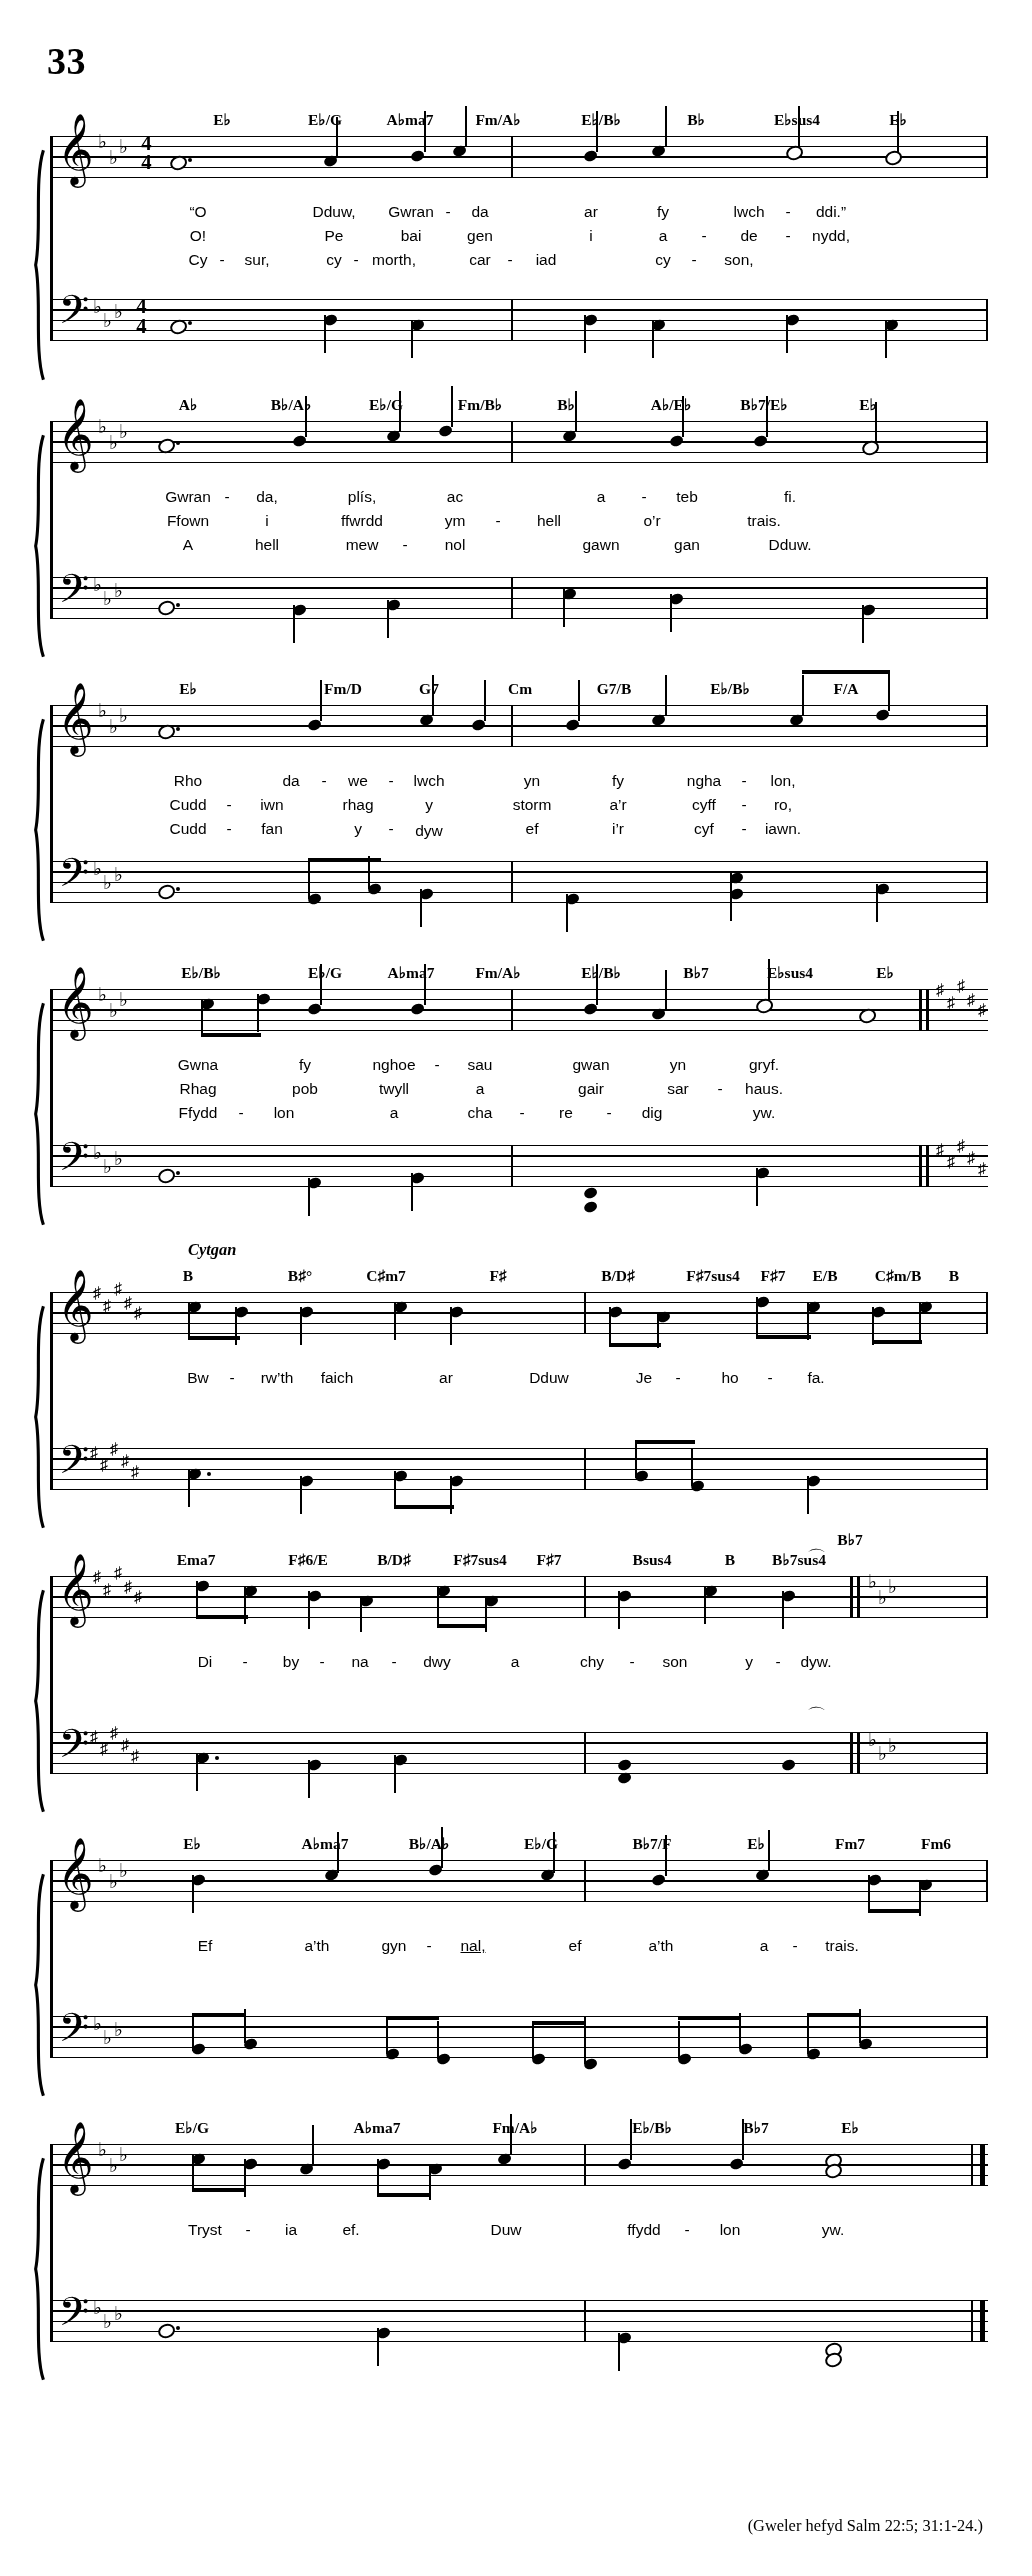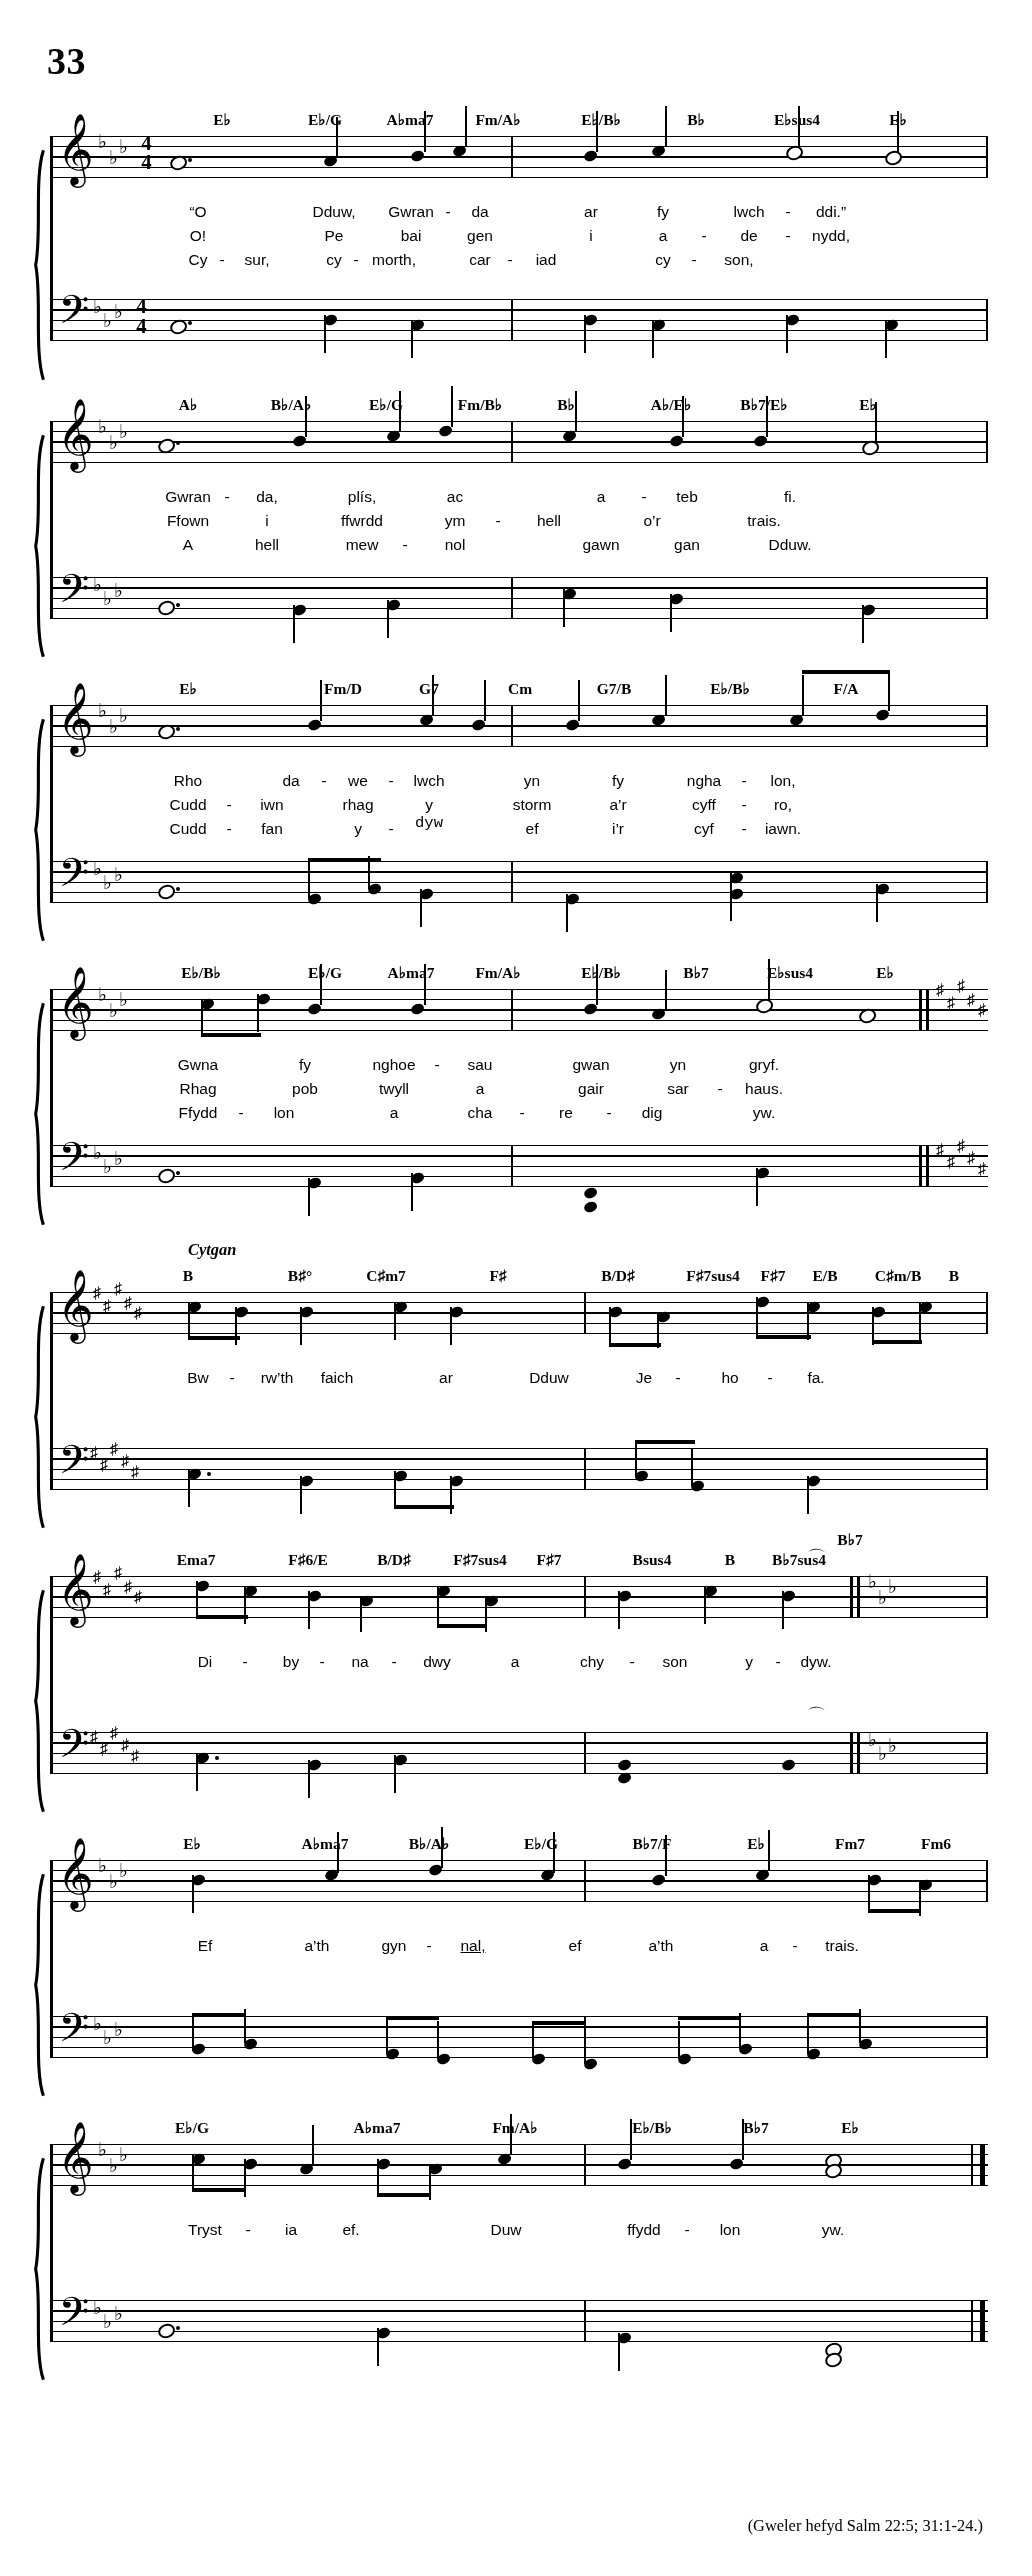"dyw" div.lyric { font-family: Liberation Mono, monospace -> none; top: 125px -> 133px }
